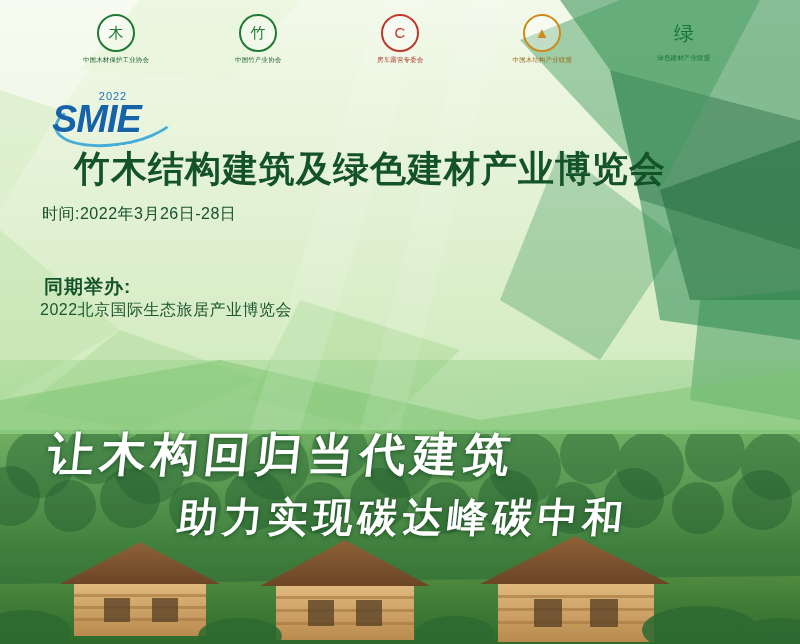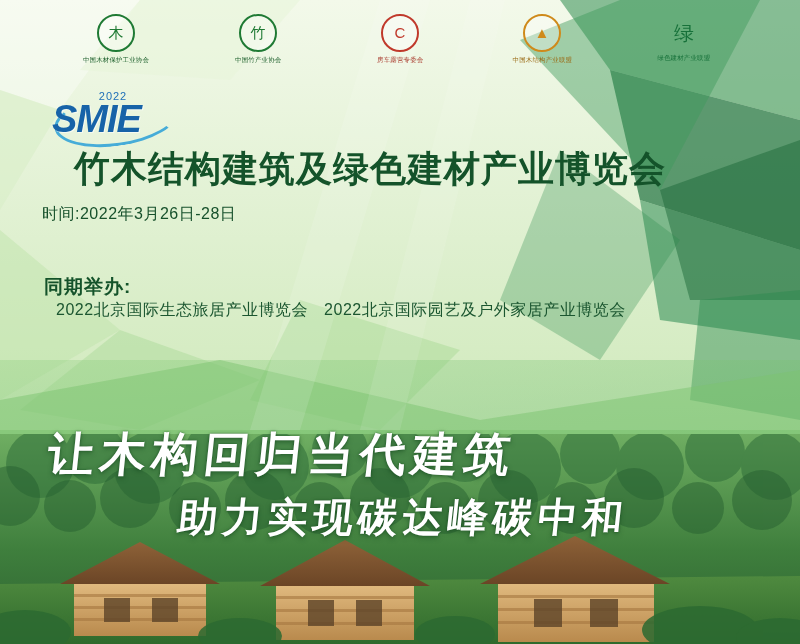"2022北京国际生态旅居产业博览会" .concurrent-list { flex-direction: row -> column; left: 56px -> 40px }
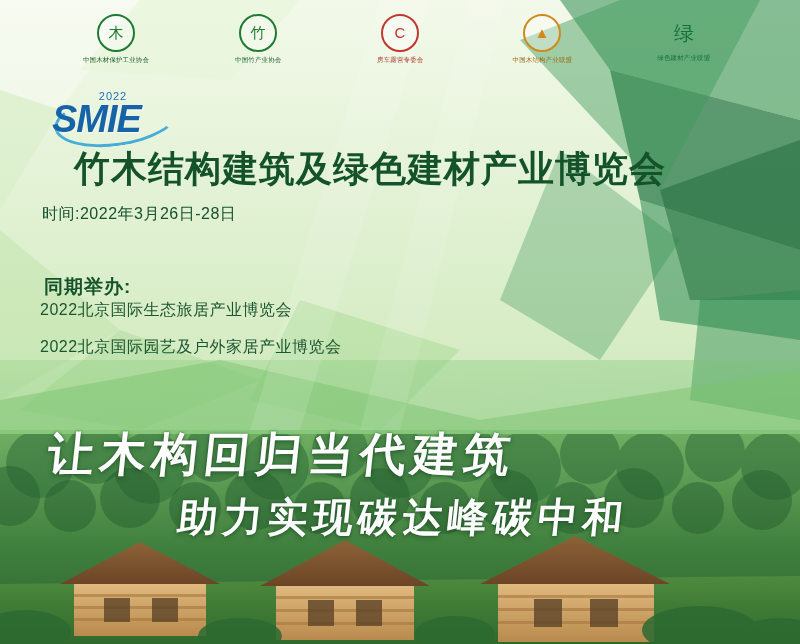"2022北京国际园艺及户外家居产业博览会" div { html: <div>2022北京国际园艺及户外家居产业博览会</div> -> none }
